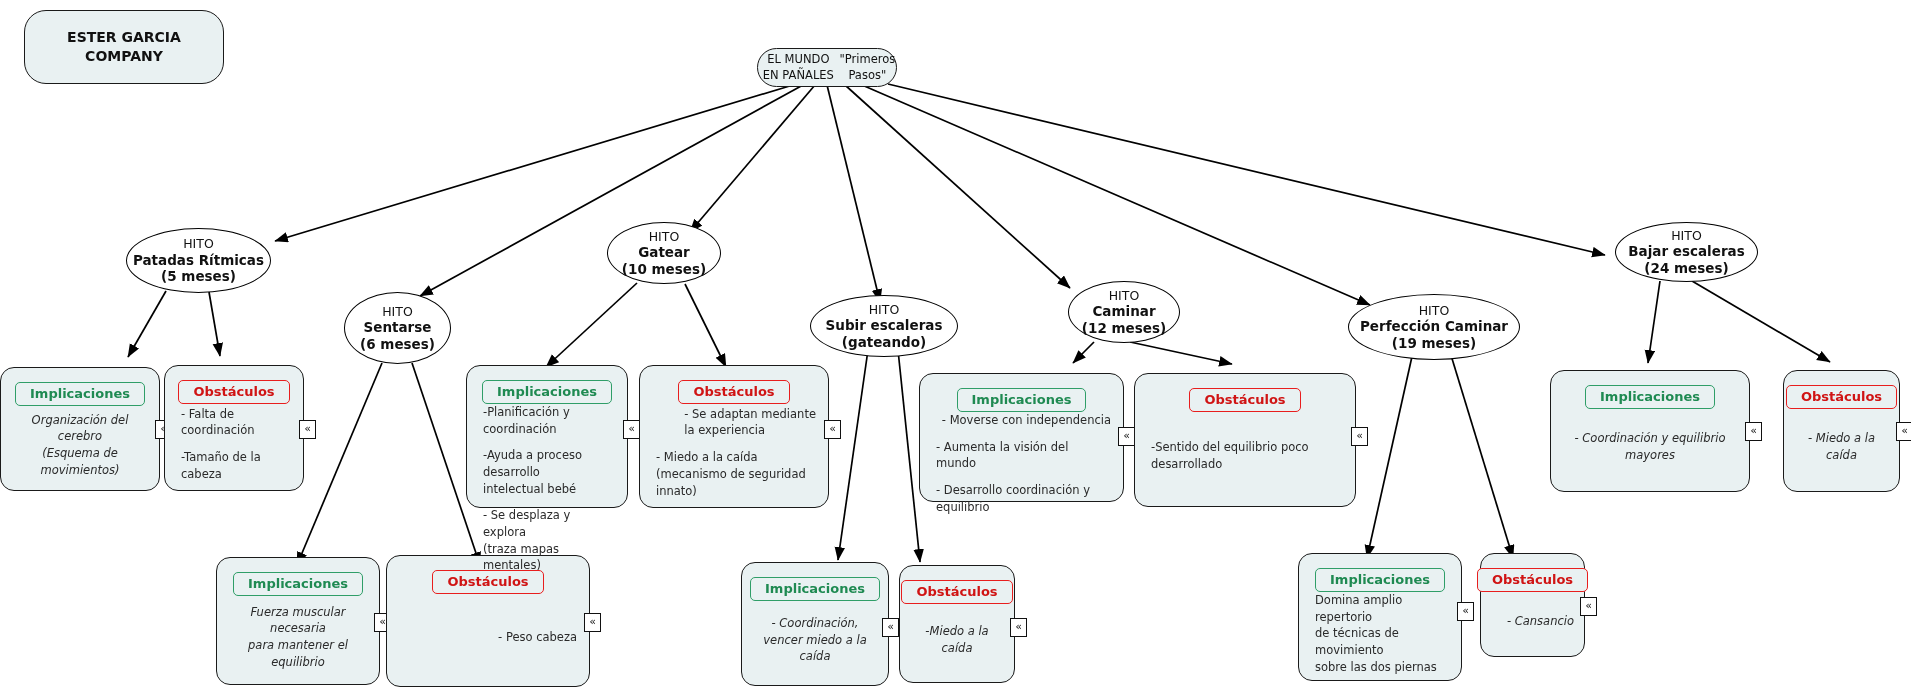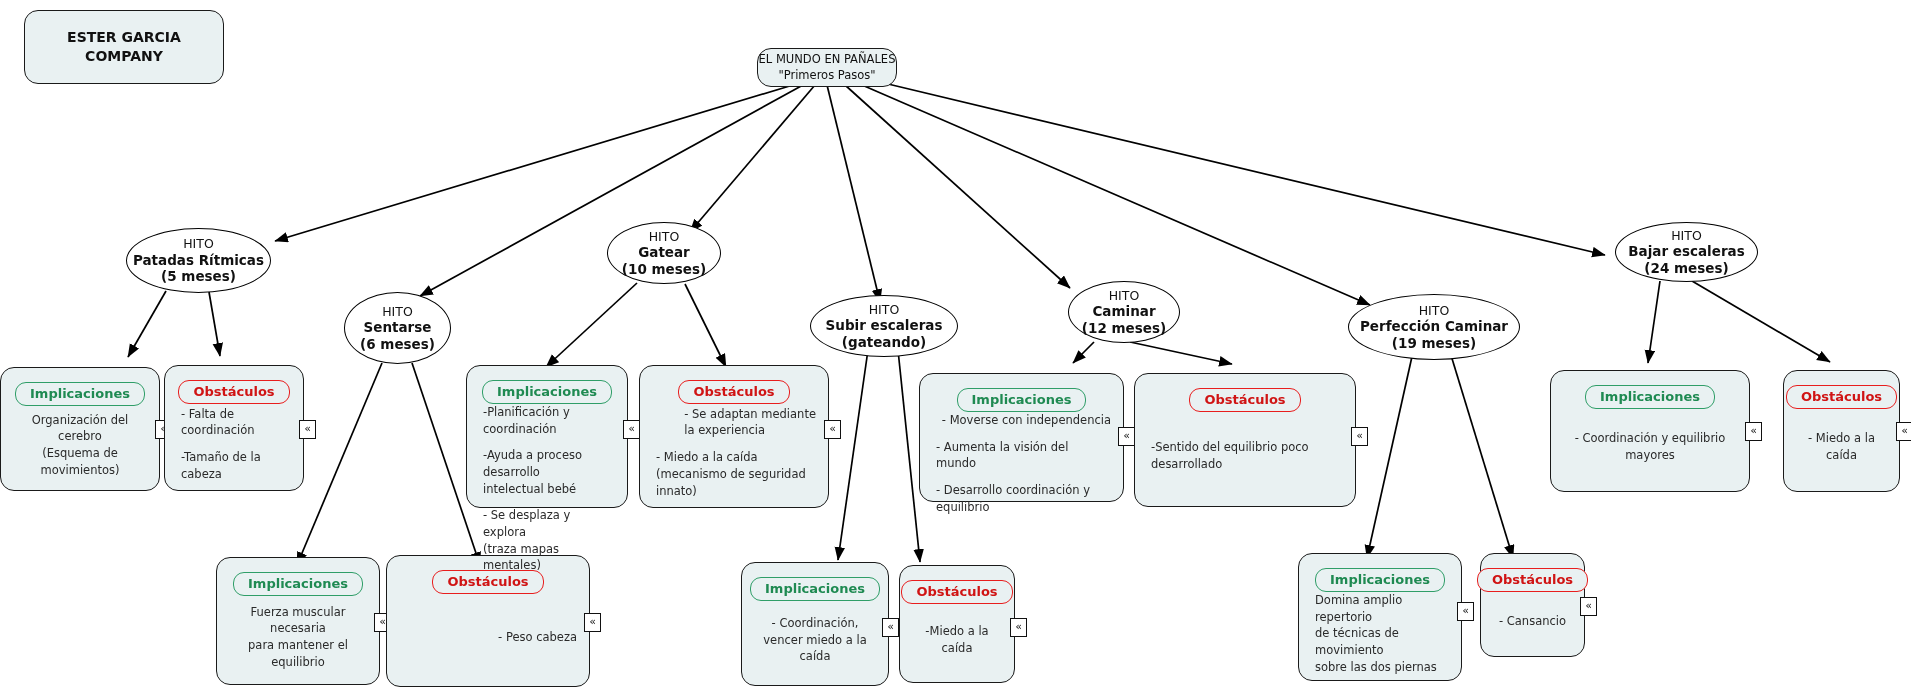"ESTER GARCIA" .title-box { border-radius: 14px -> 22px }
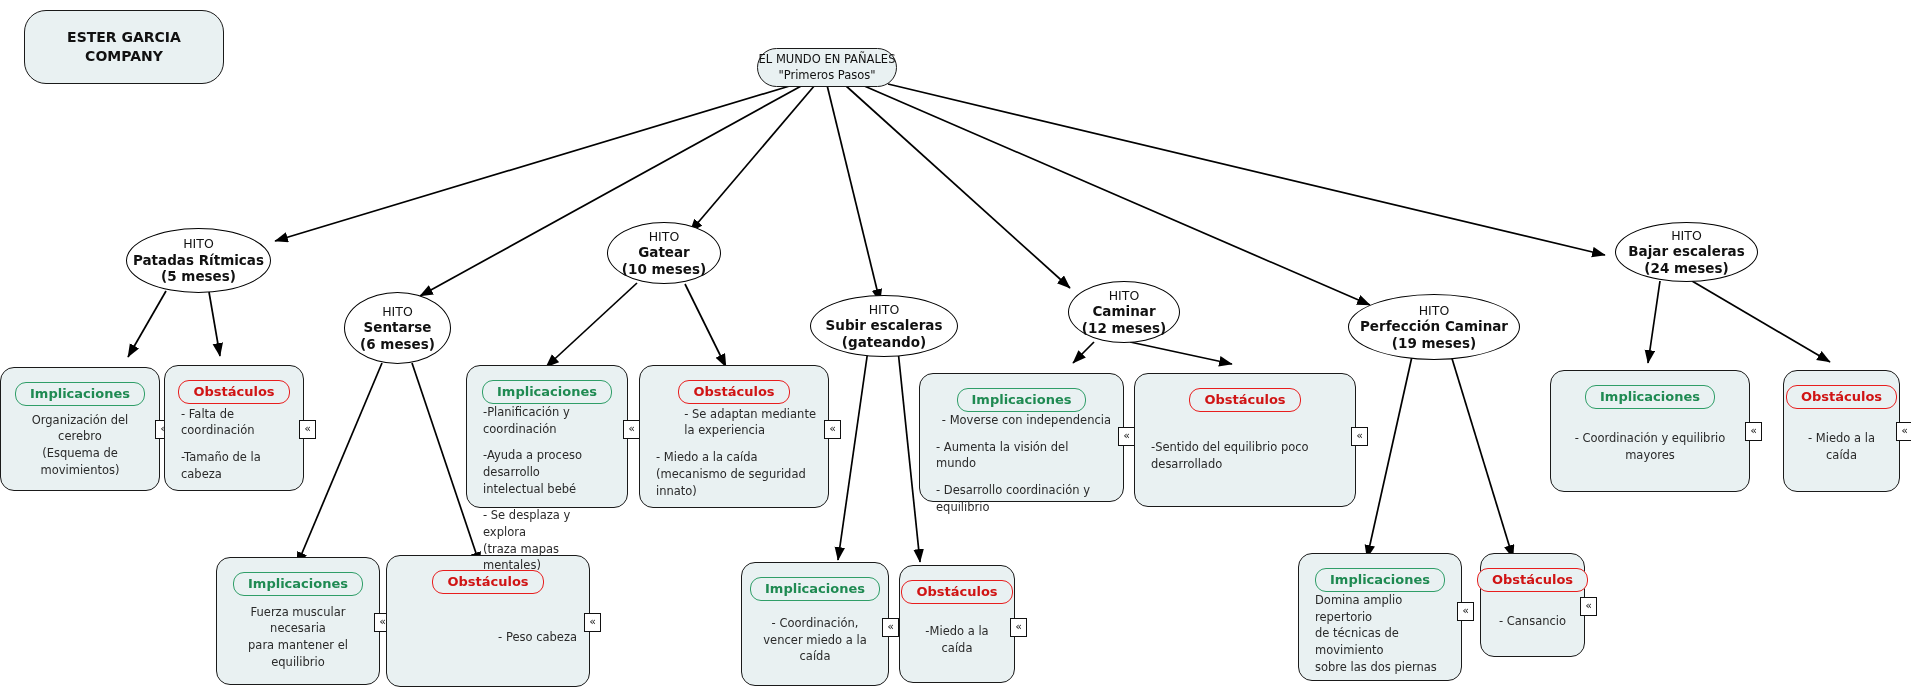"EL MUNDO EN PAÑALES" div.title-box { flex-direction: column -> row }
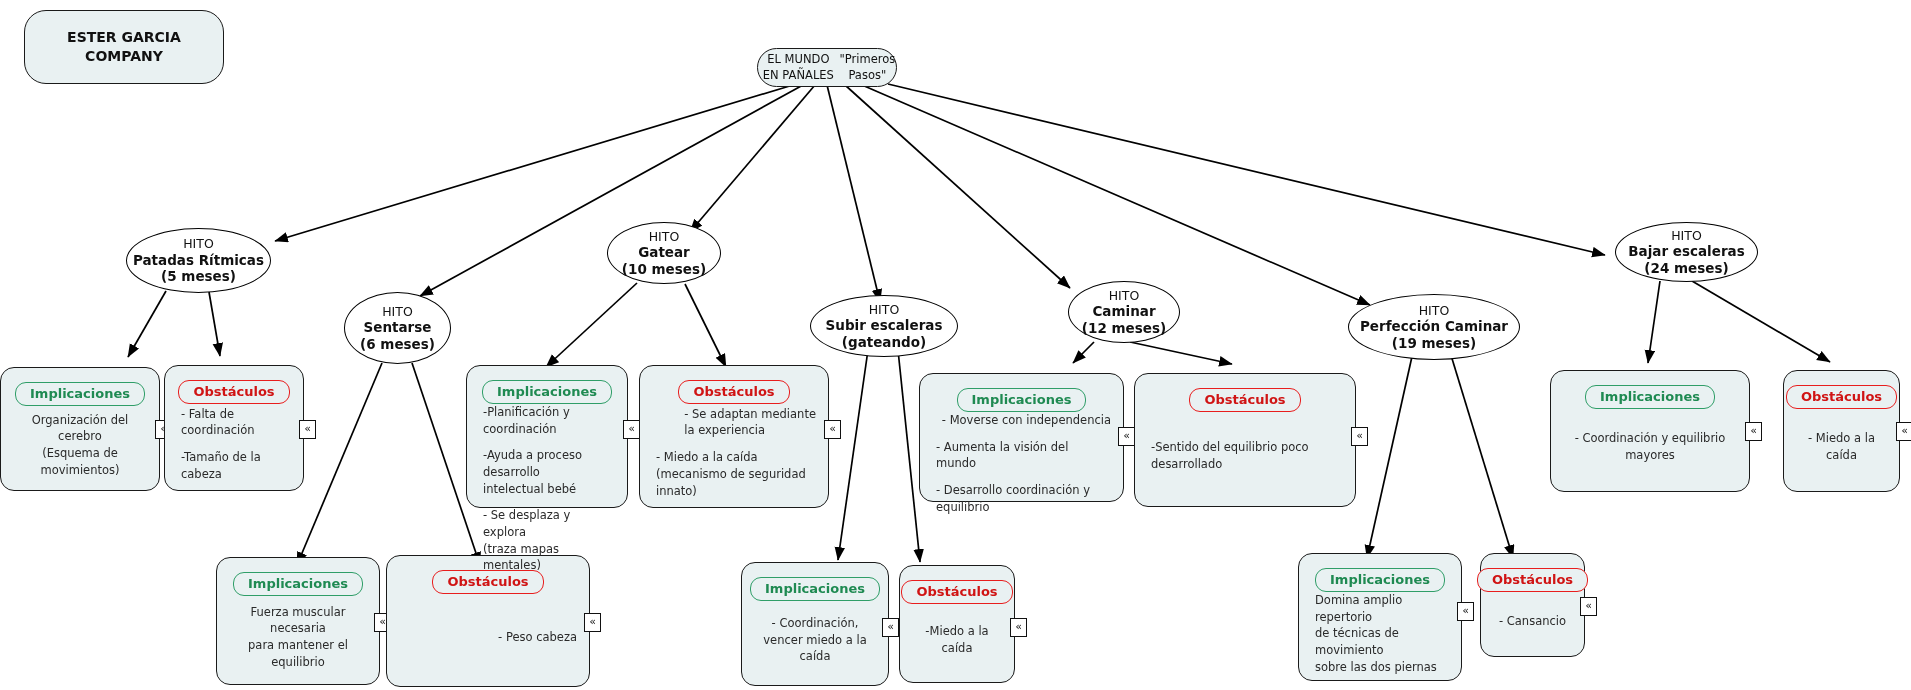"Implicaciones" .pill { border-radius: 11px -> 5px }
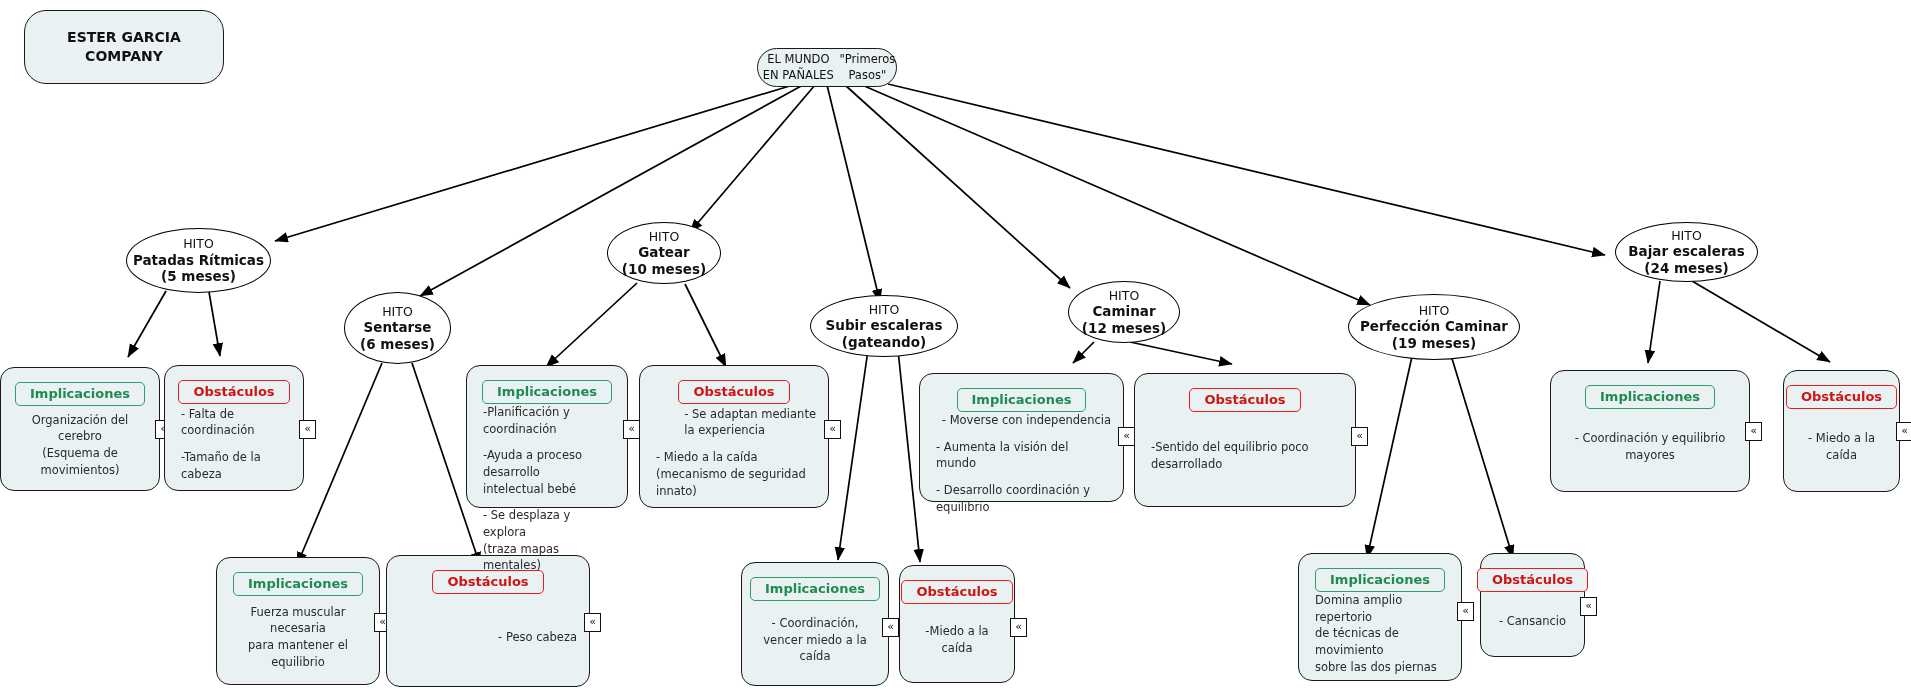"Organización del cerebro" .body.ctr { align-items: center -> flex-end; font-style: none -> italic }
